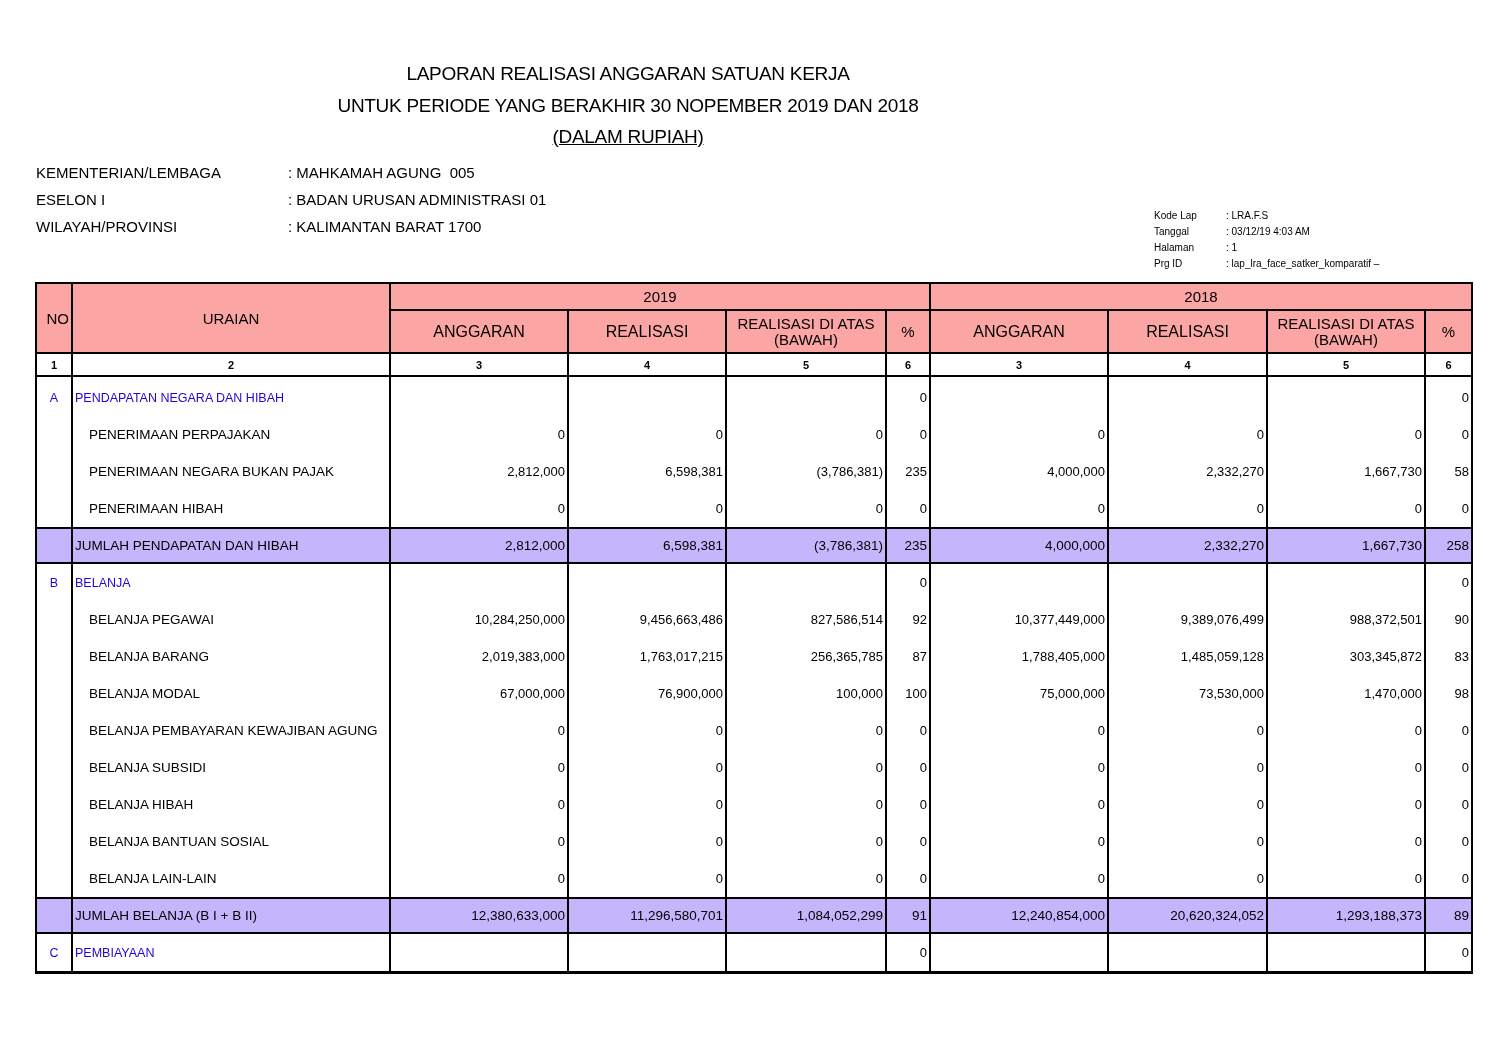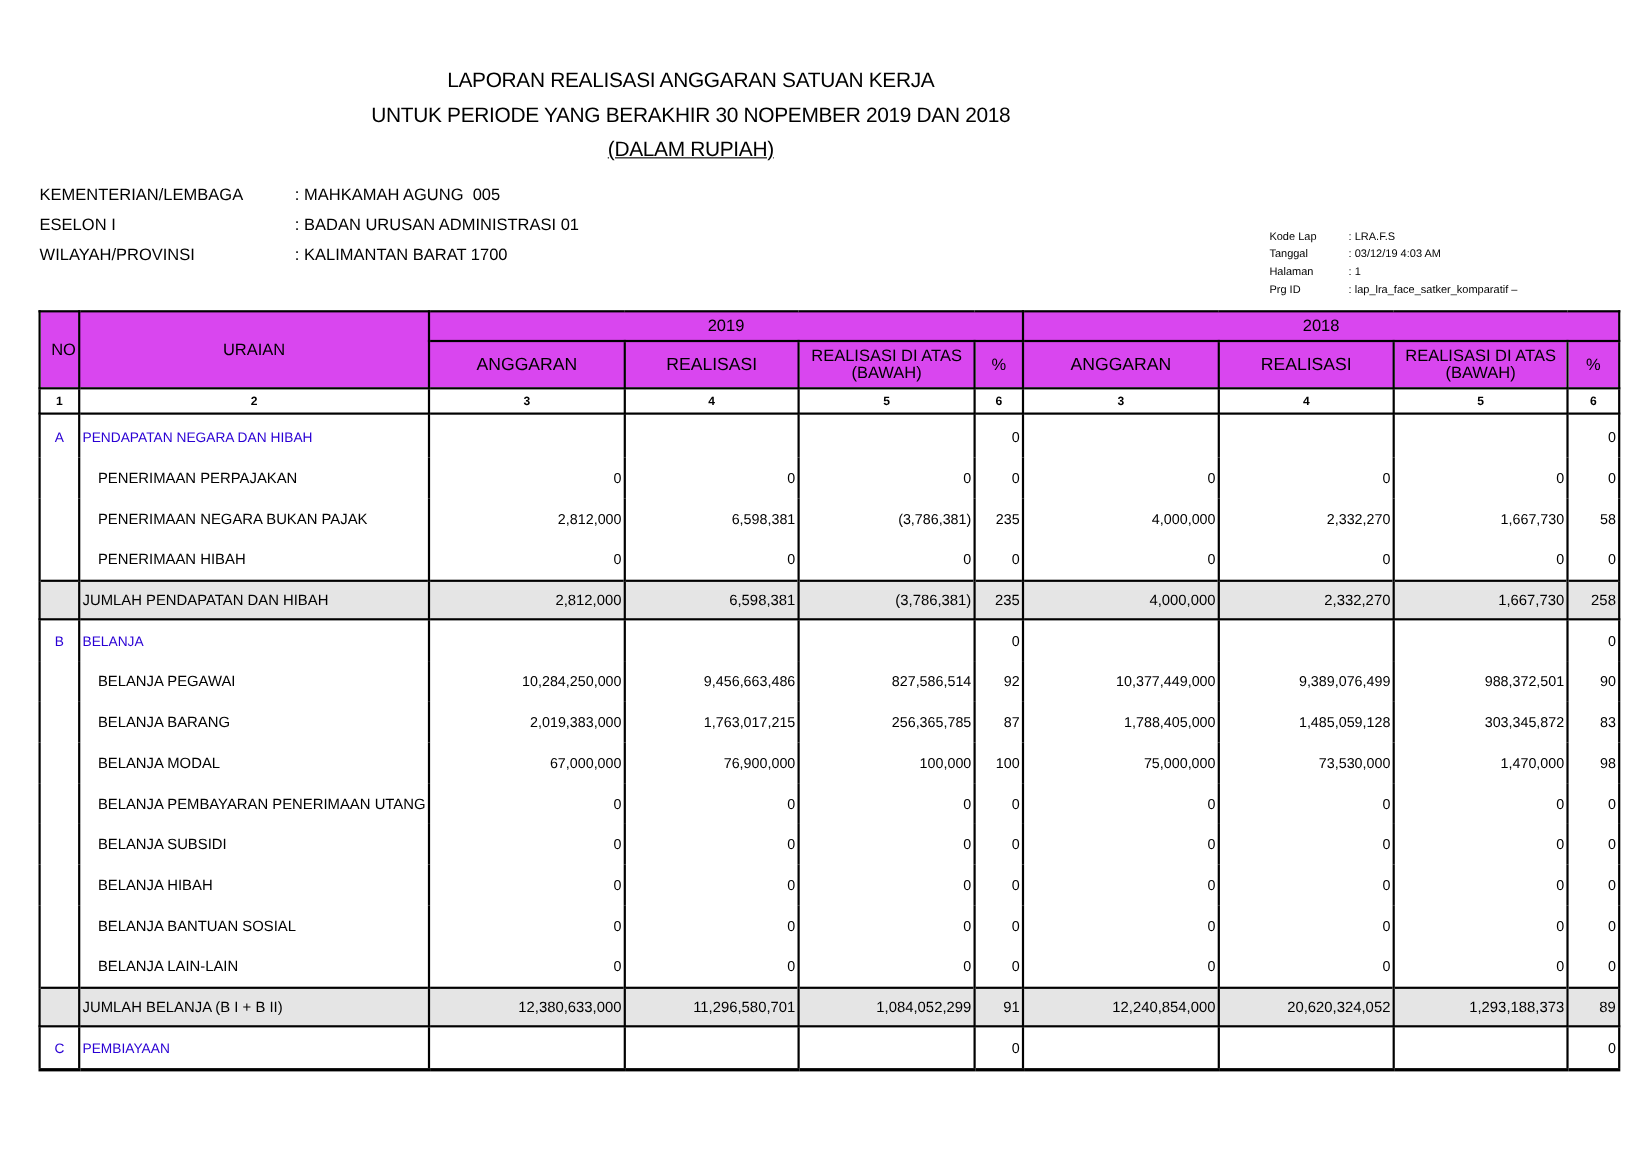"KEMENTERIAN/LEMBAGA" .meta-row { align-items: center -> flex-start; gap: none -> 20px }
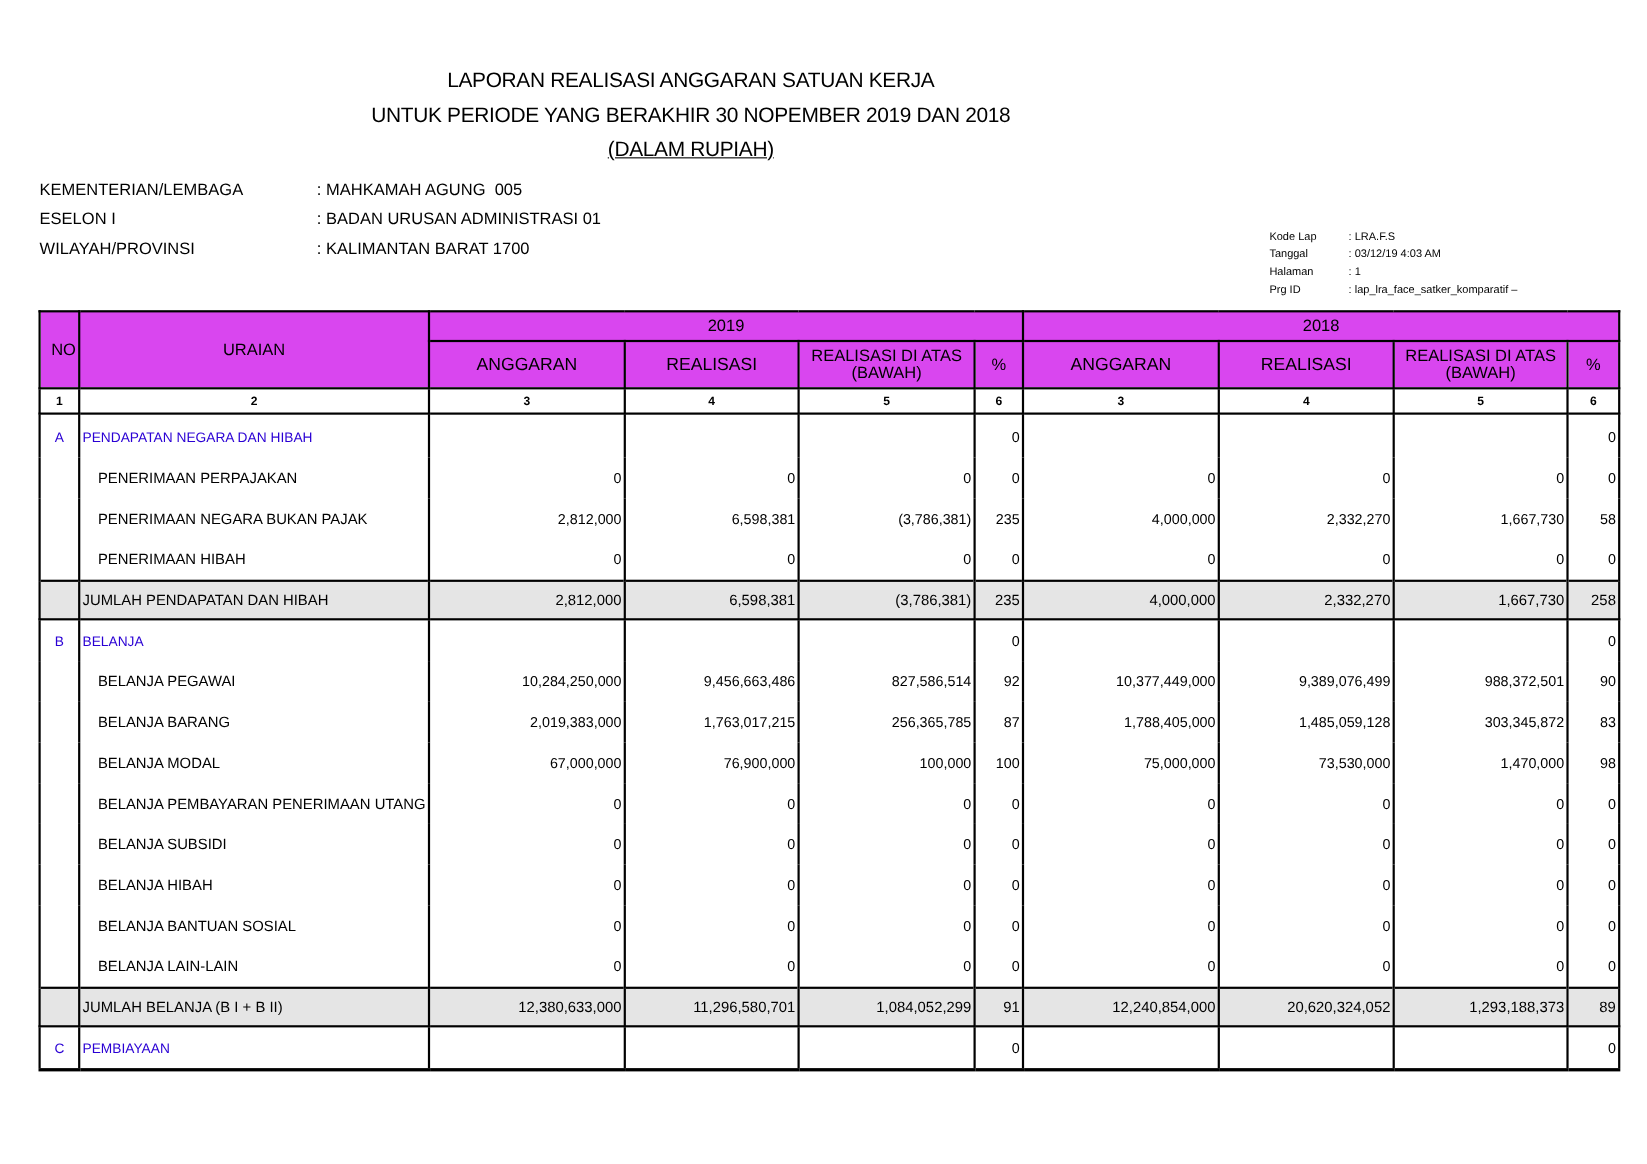"2019" table.lra th { background: #d946ef -> #fca5a5 }
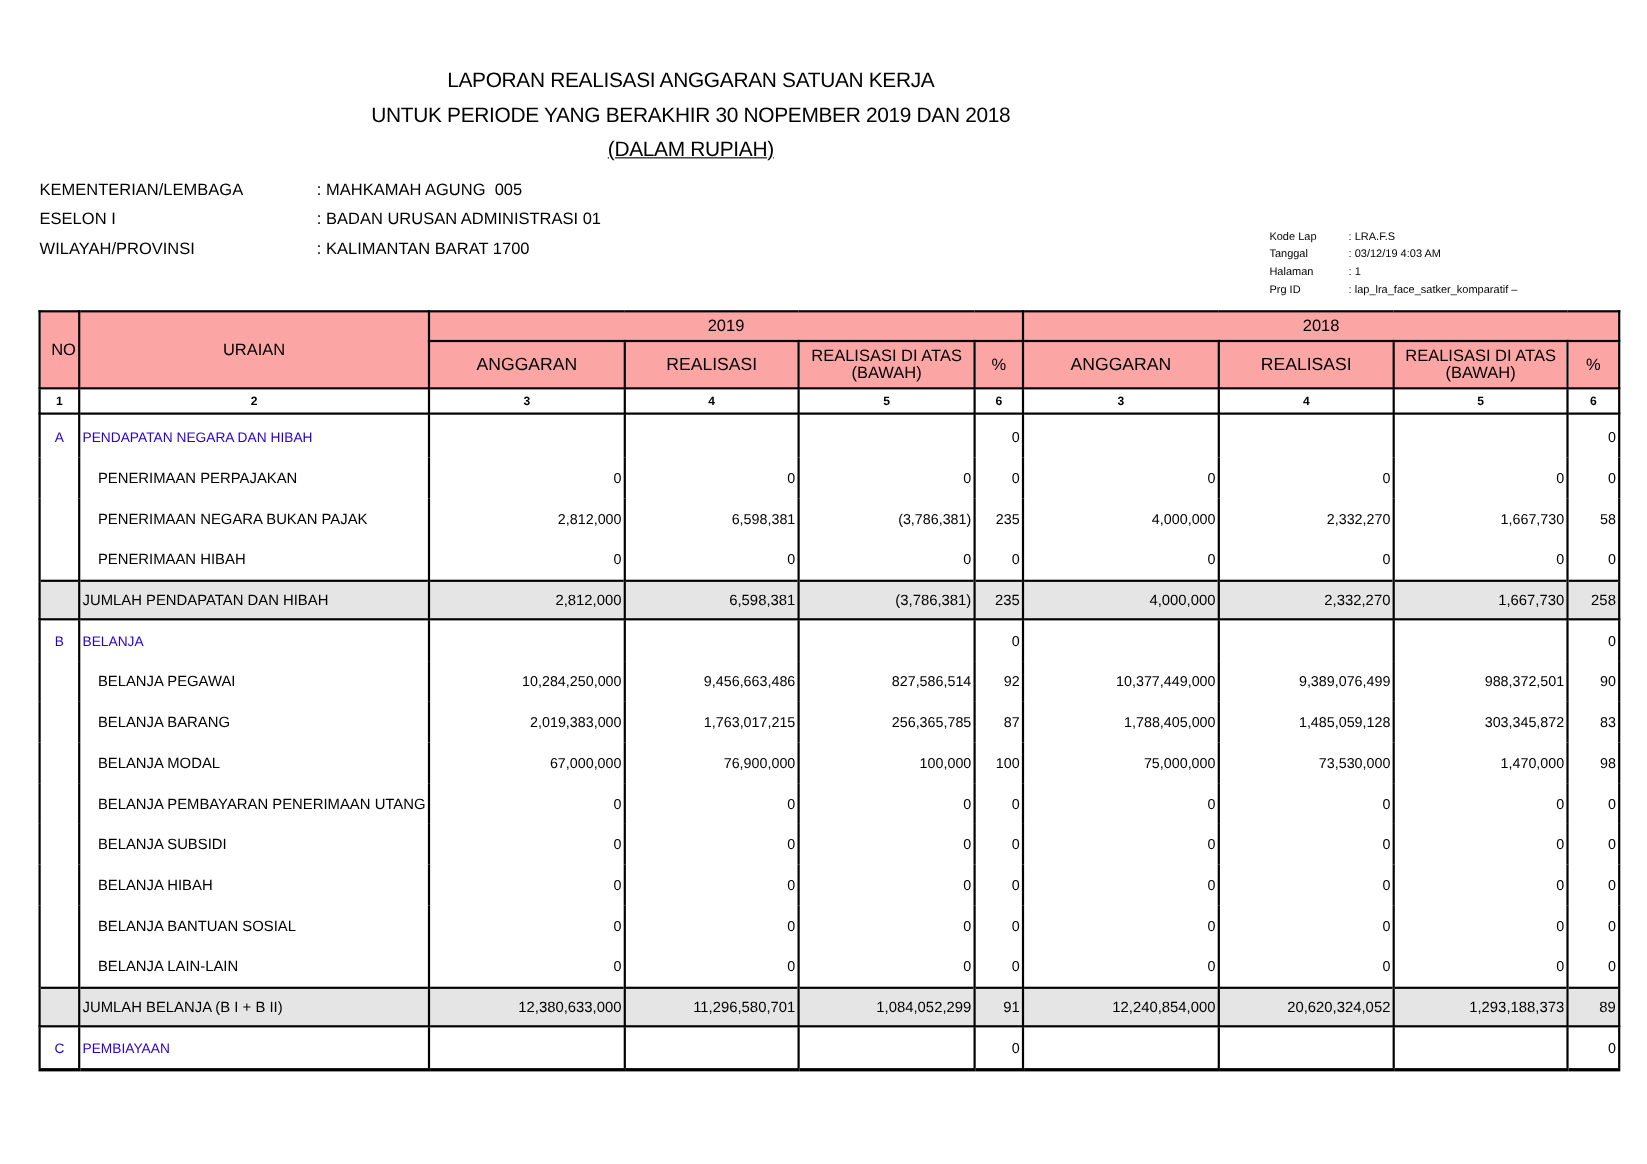"JUMLAH PENDAPATAN DAN HIBAH" tr.total td { background: #e5e5e5 -> #c4b5fd }
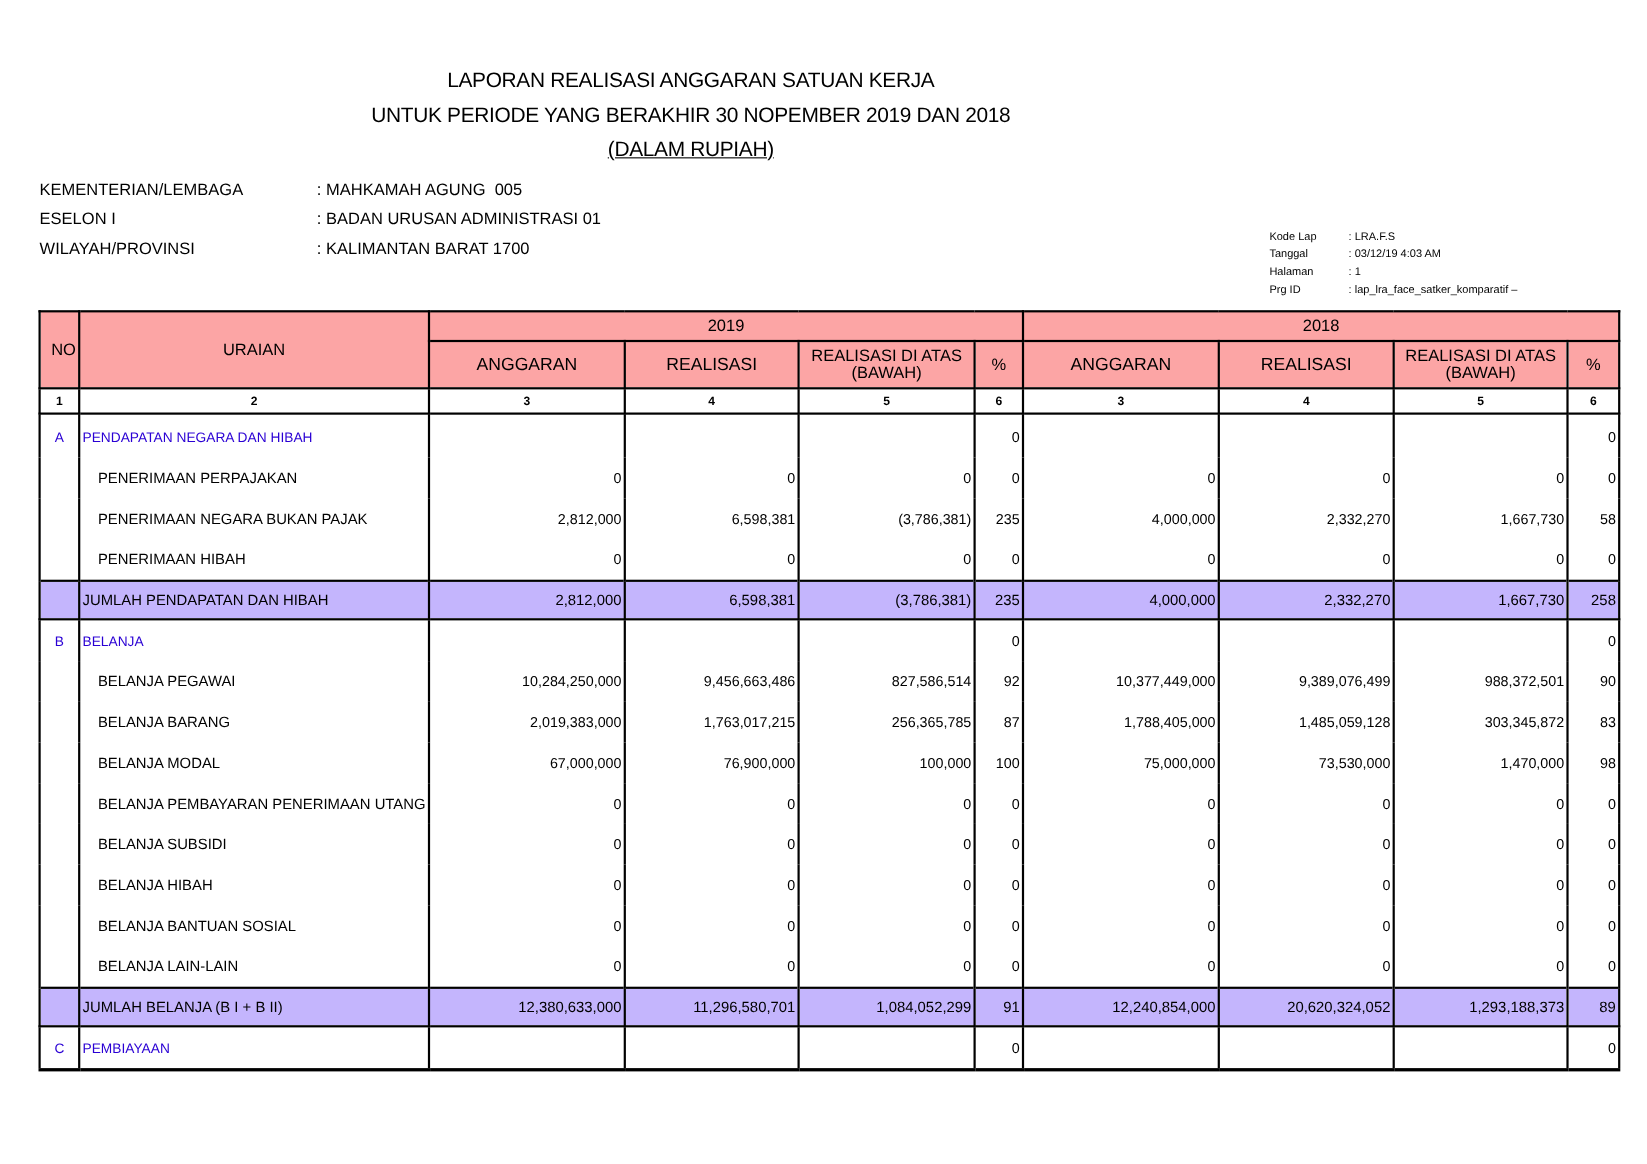"BELANJA PEMBAYARAN PENERIMAAN UTANG" td.ur { text: PENERIMAAN UTANG -> KEWAJIBAN AGUNG }
